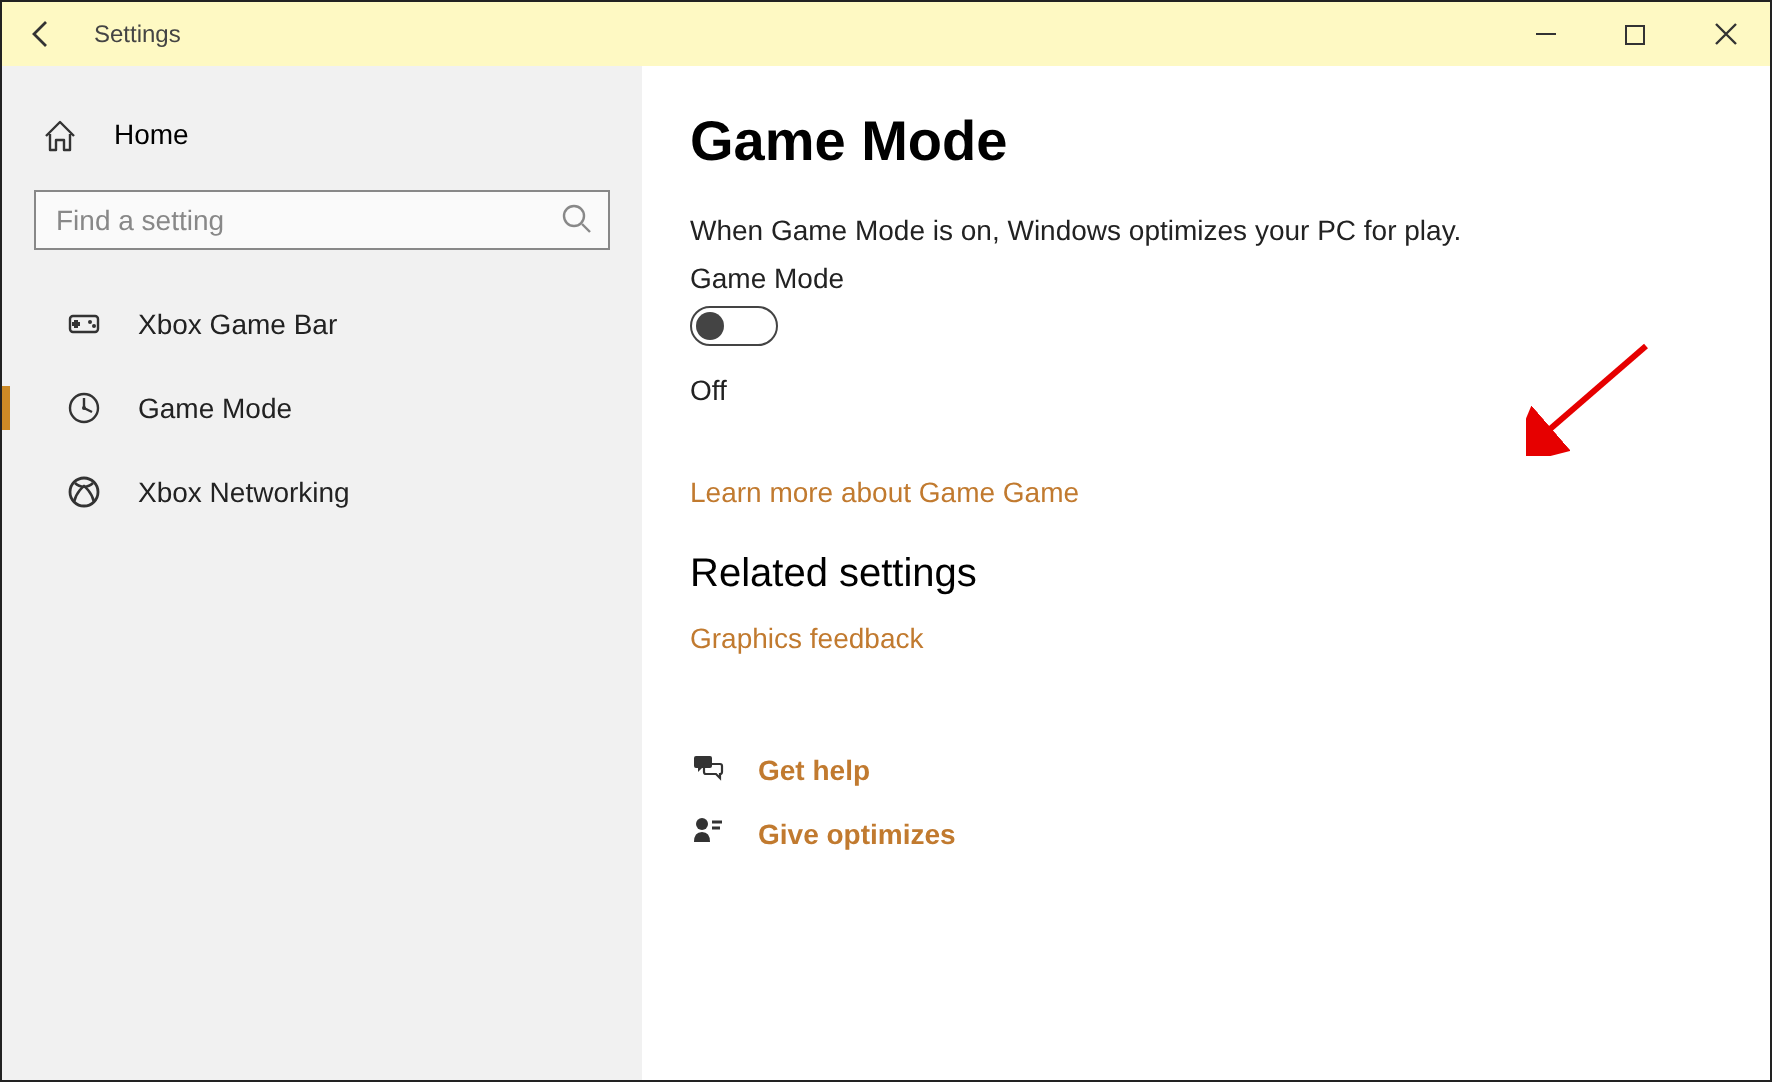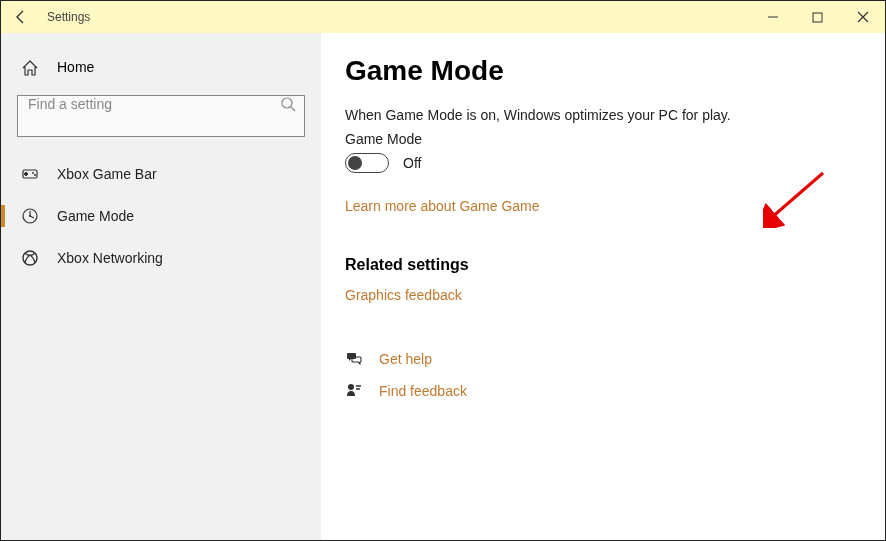"Find a setting" .search-box { align-items: flex-start -> center; height: 42px -> 30px }
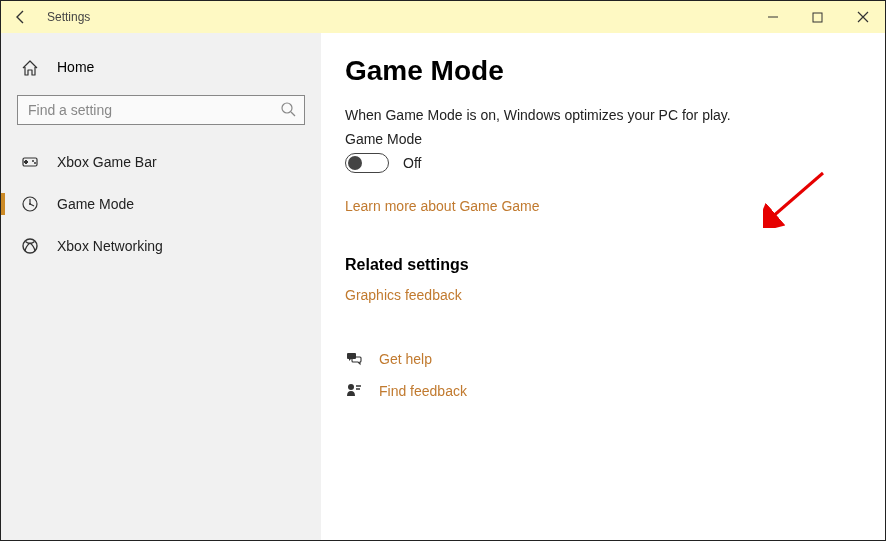"Xbox Game Bar" .nav-item { padding: 12px 20px -> 12px 32px }
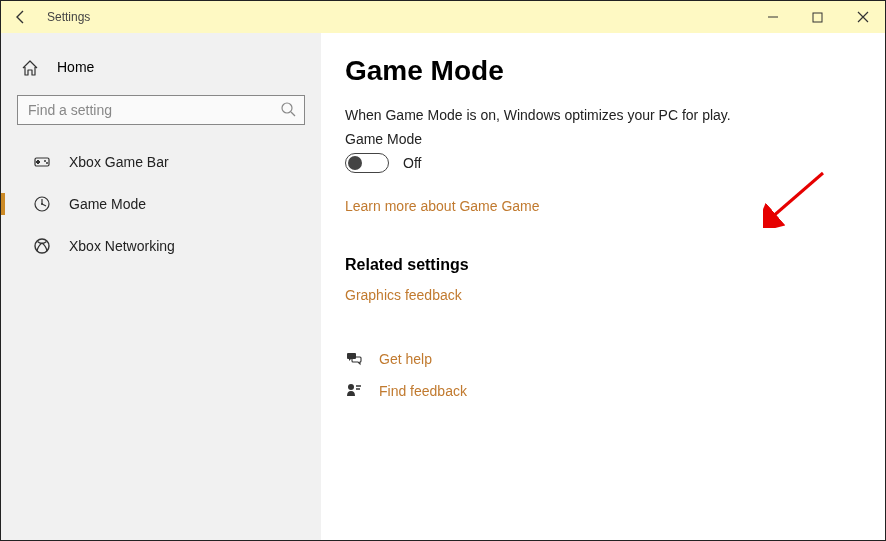"Off" .toggle-row { align-items: center -> flex-start; flex-direction: none -> column; margin-bottom: 24px -> 35px }
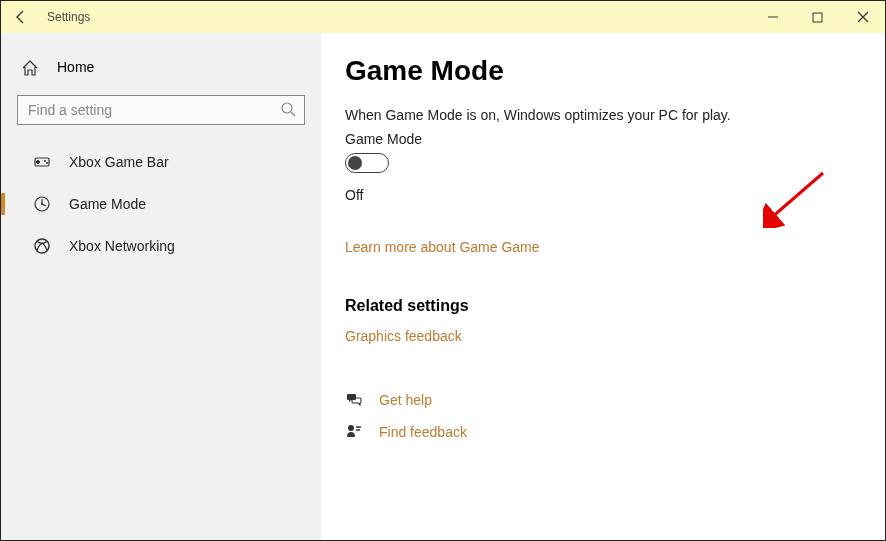"Related settings" .section-title { font-size: 16px -> 20px; font-weight: 700 -> 400; margin-top: 41px -> 20px }
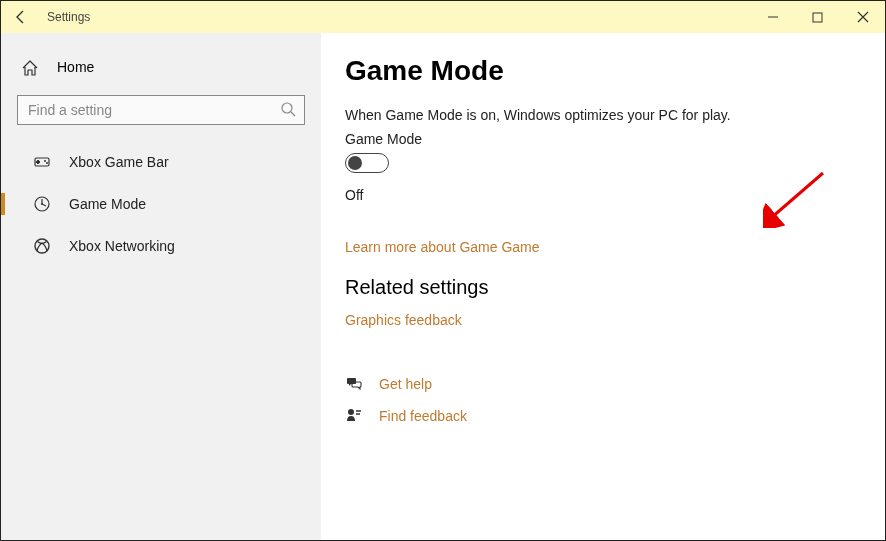"Get help" .help-row { align-items: center -> flex-end; font-weight: none -> bold }
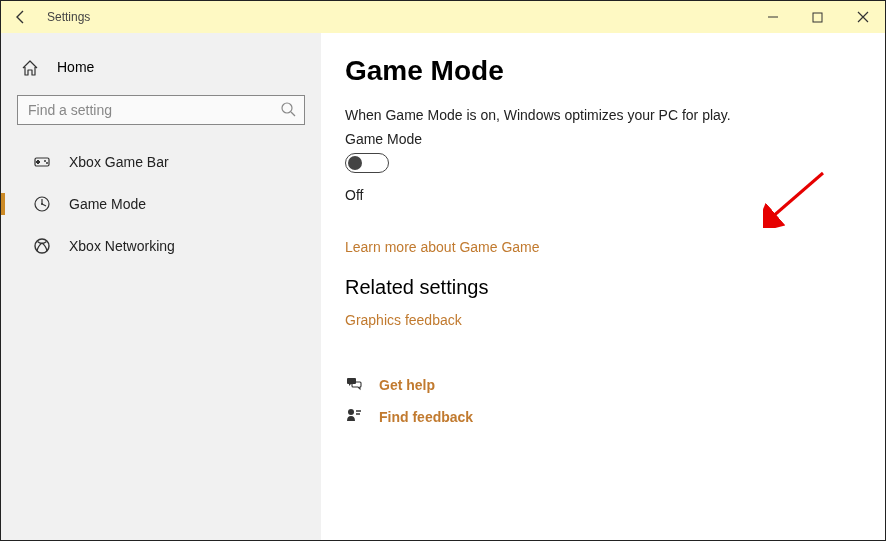"Find feedback" span.link { text: Find feedback -> Give optimizes }
